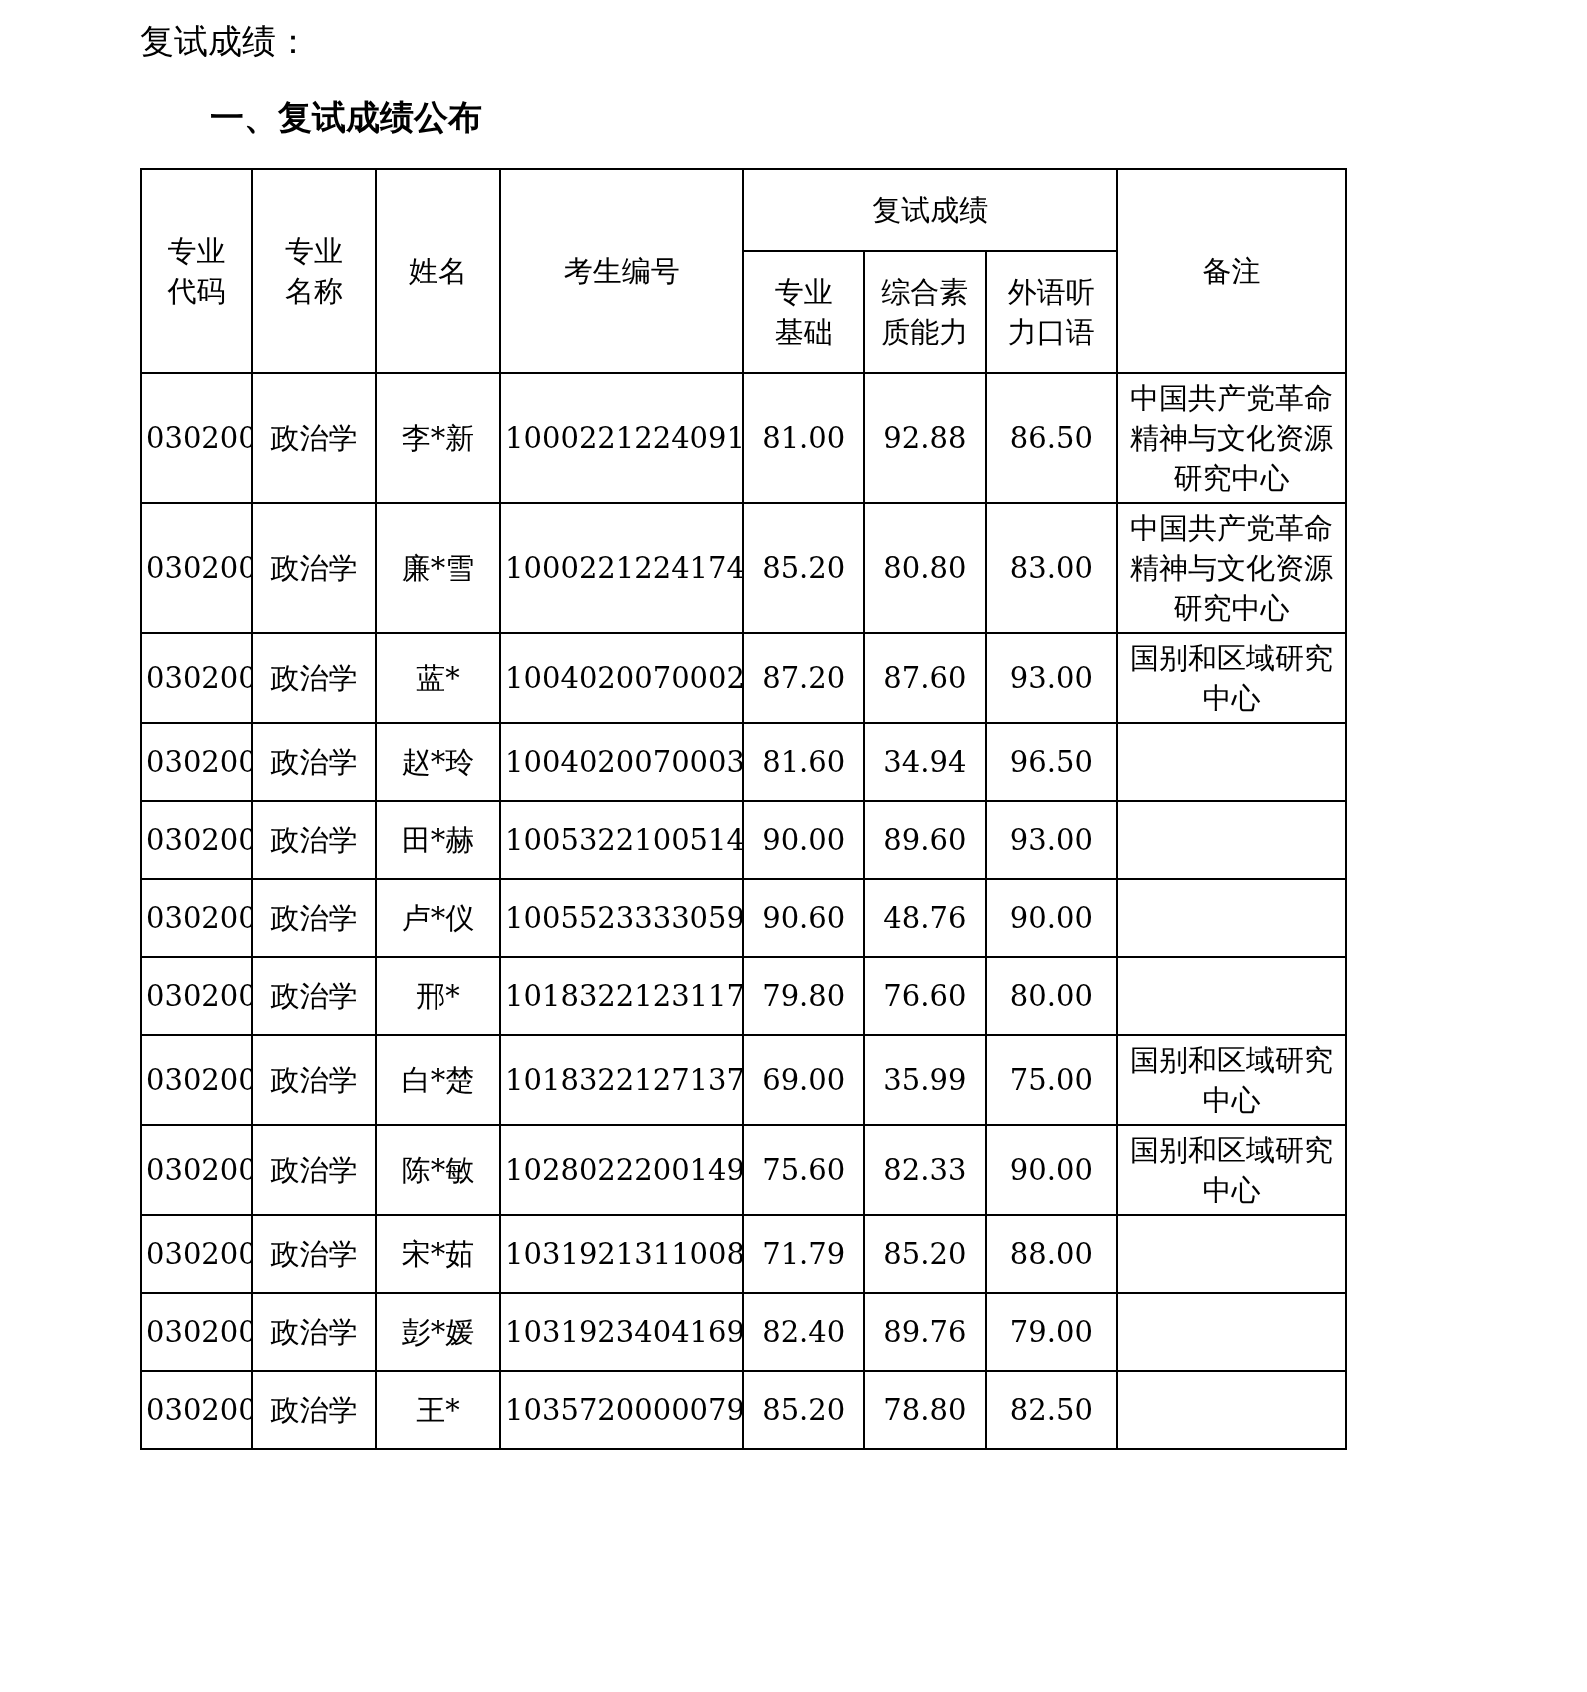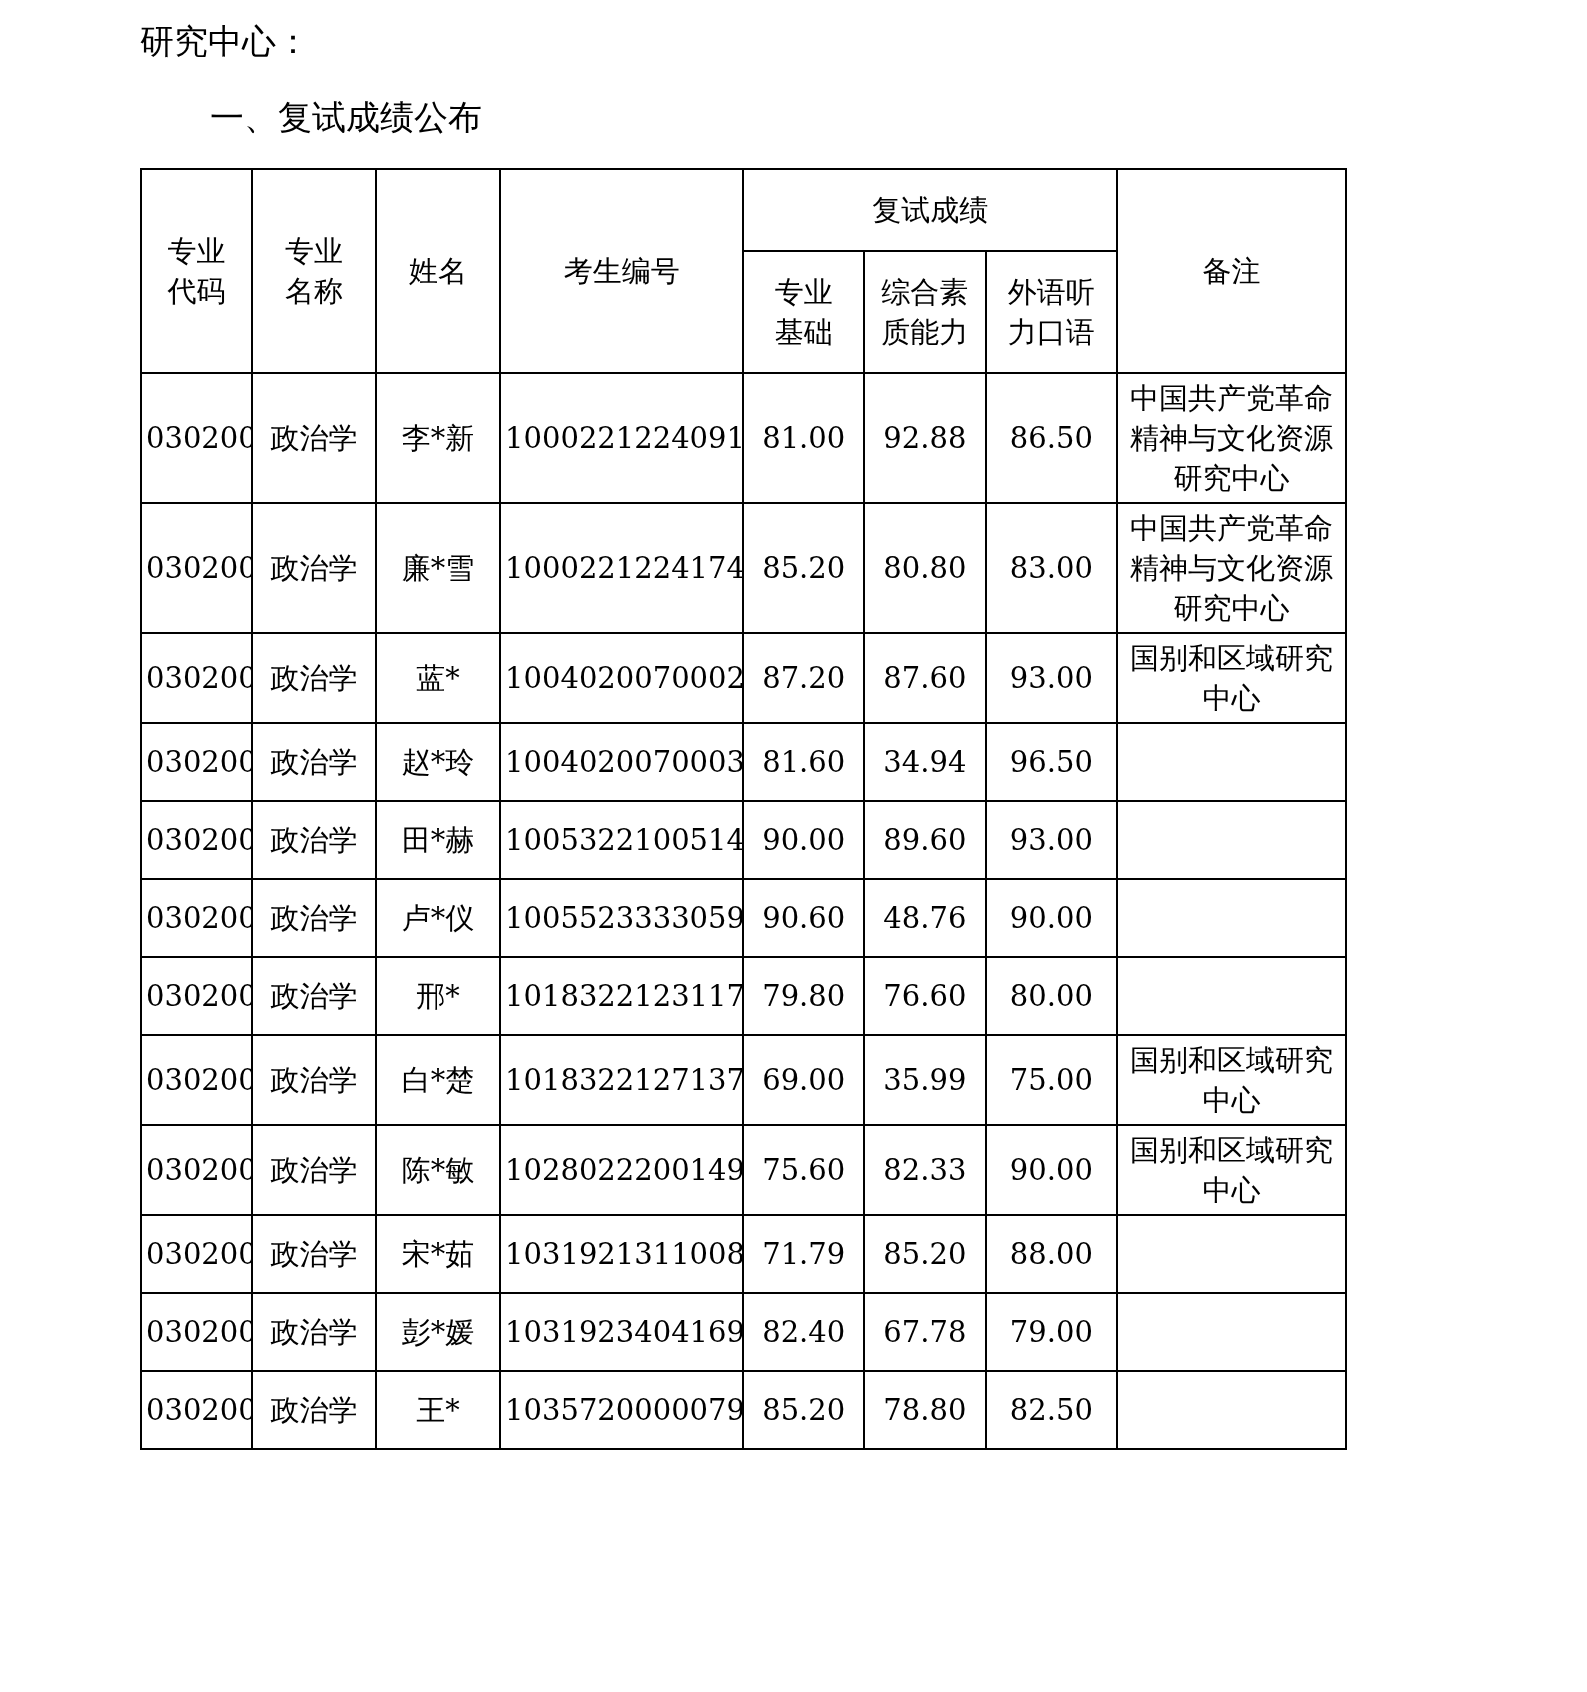"研究中心：" p.salutation { text: 研究中心 -> 复试成绩 }
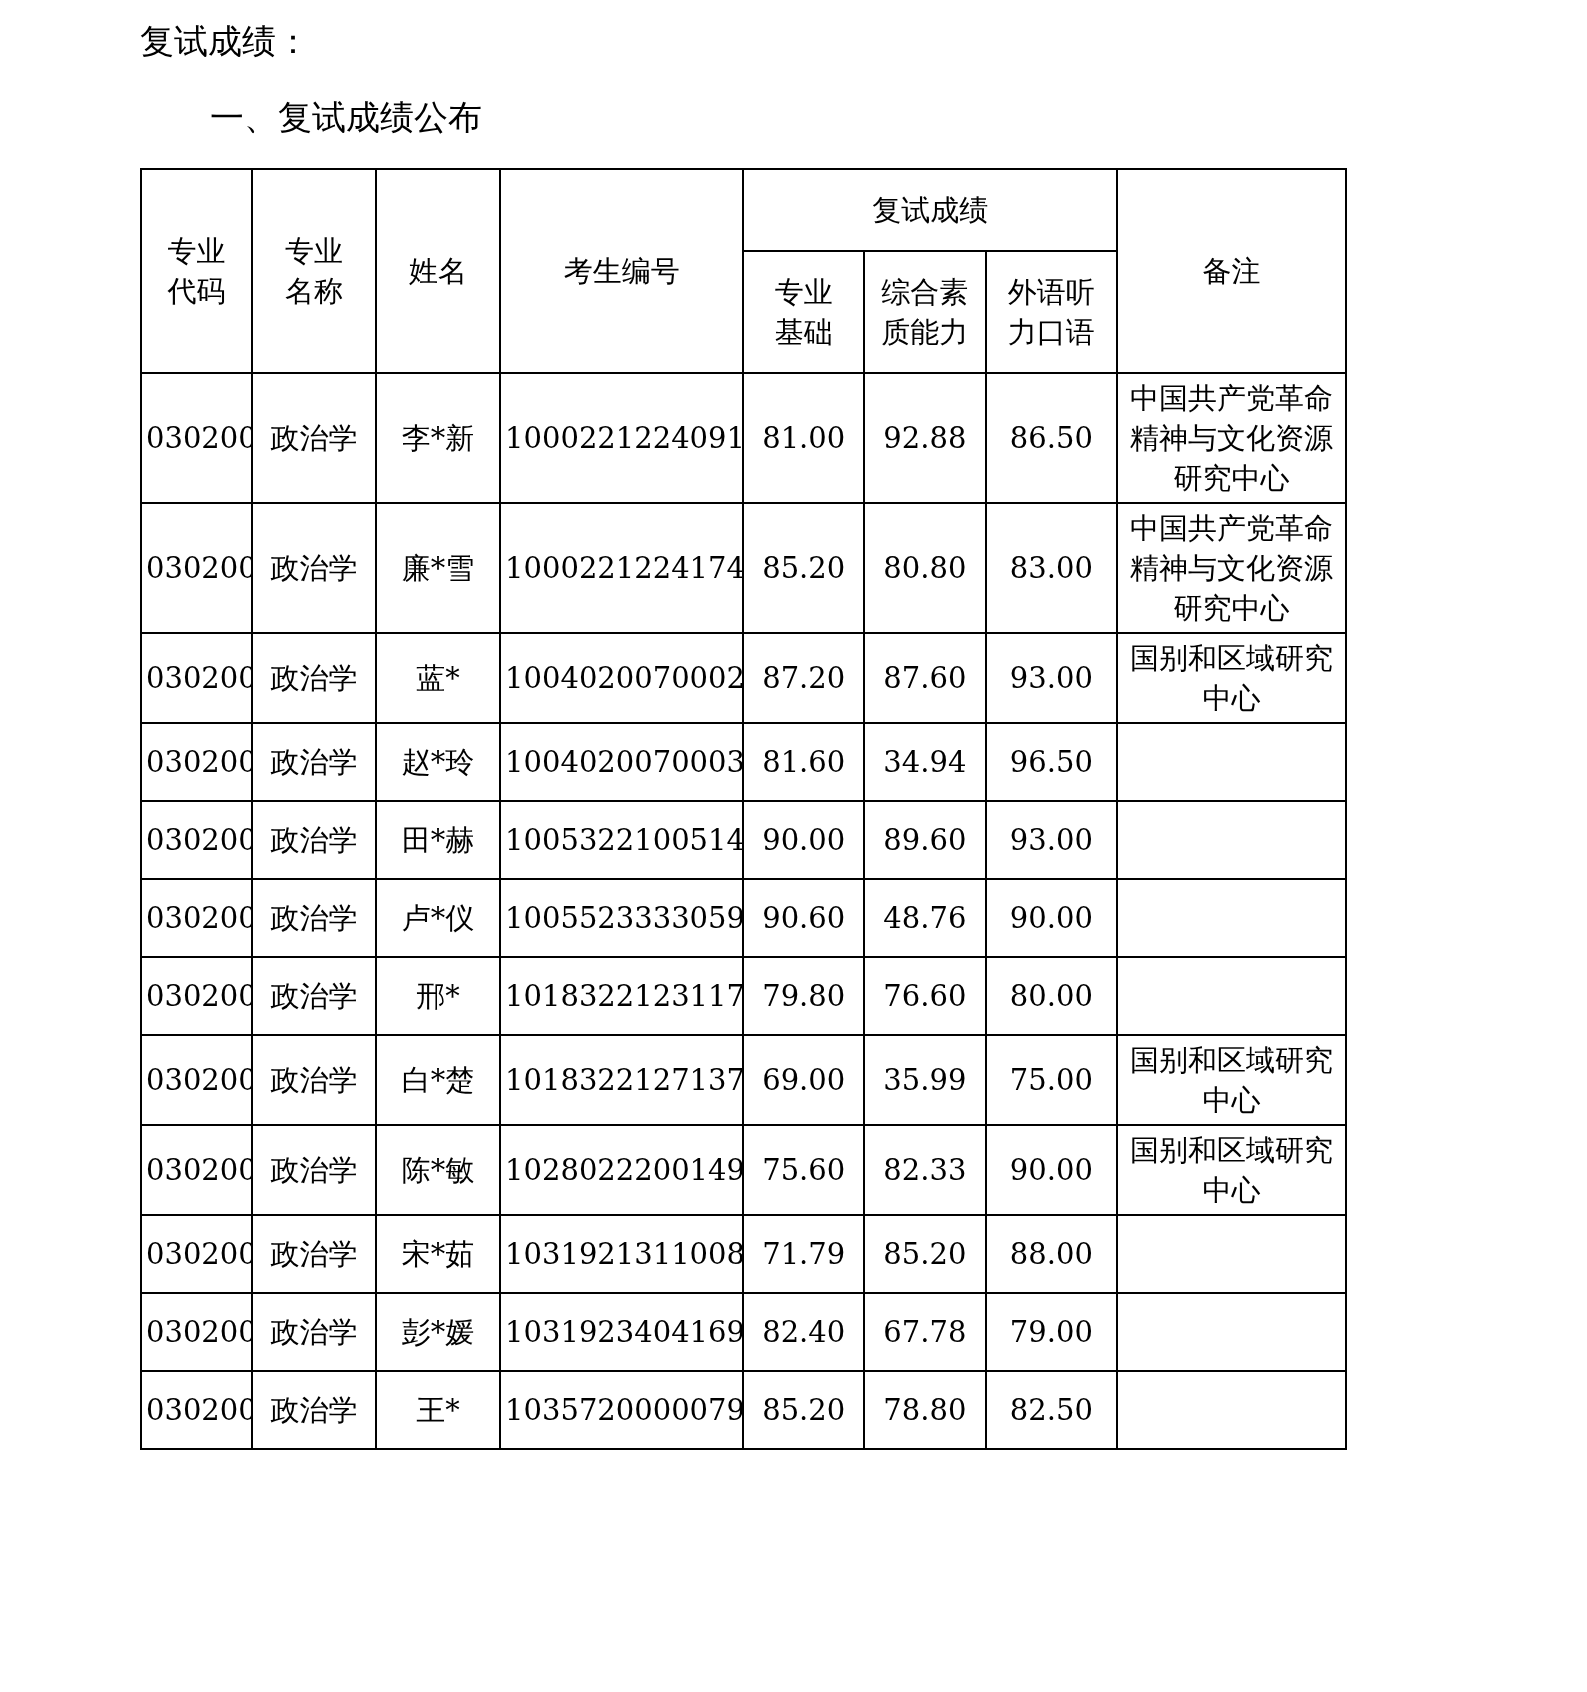"一、复试成绩公布" .section-heading { font-weight: normal -> bold }
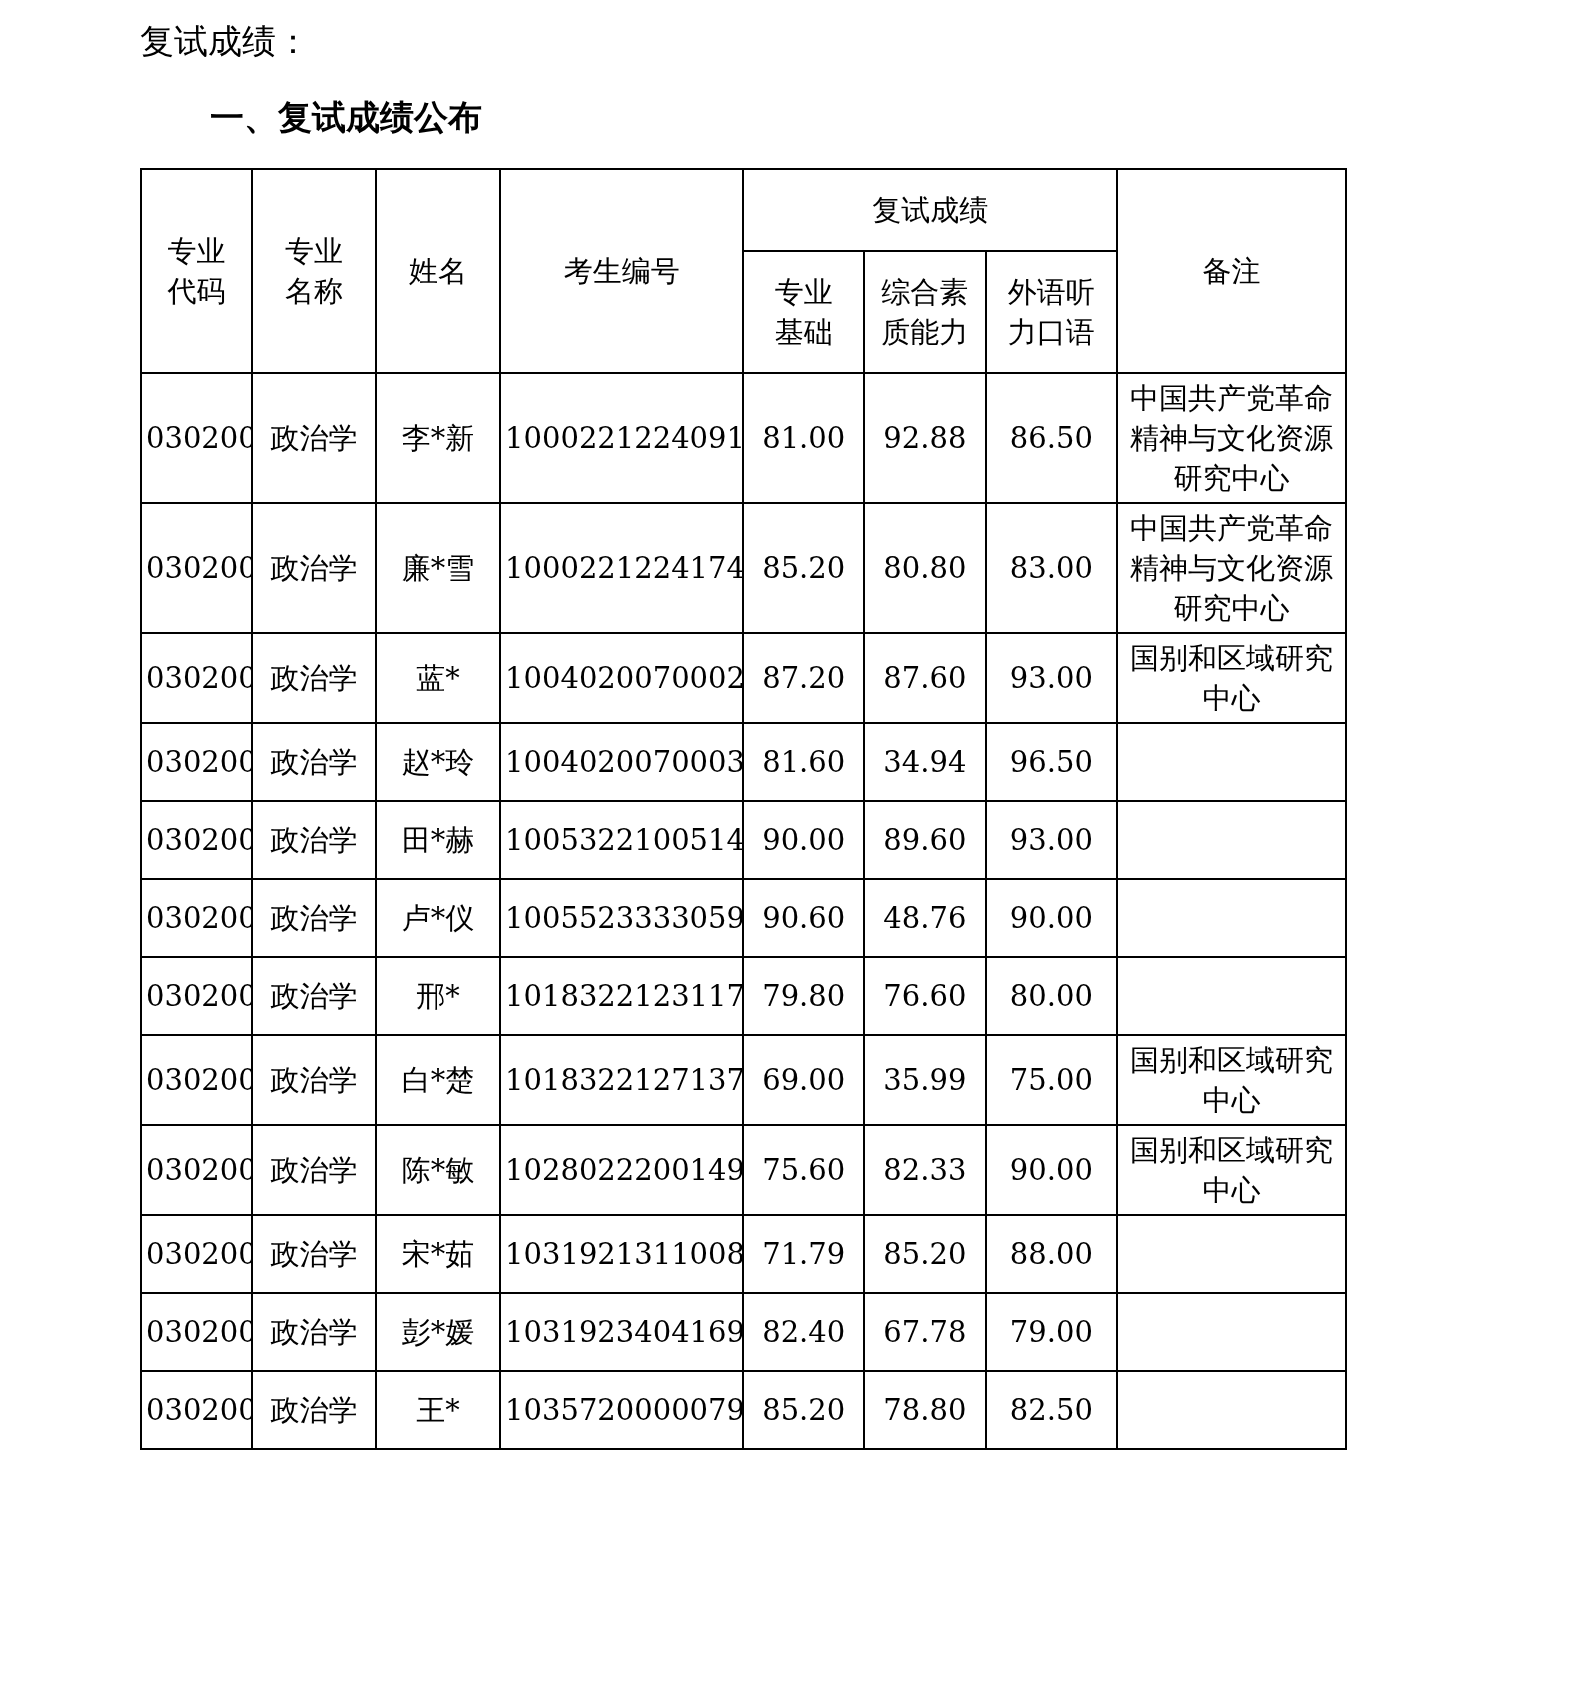"67.78" td { text: 67.78 -> 89.76 }
